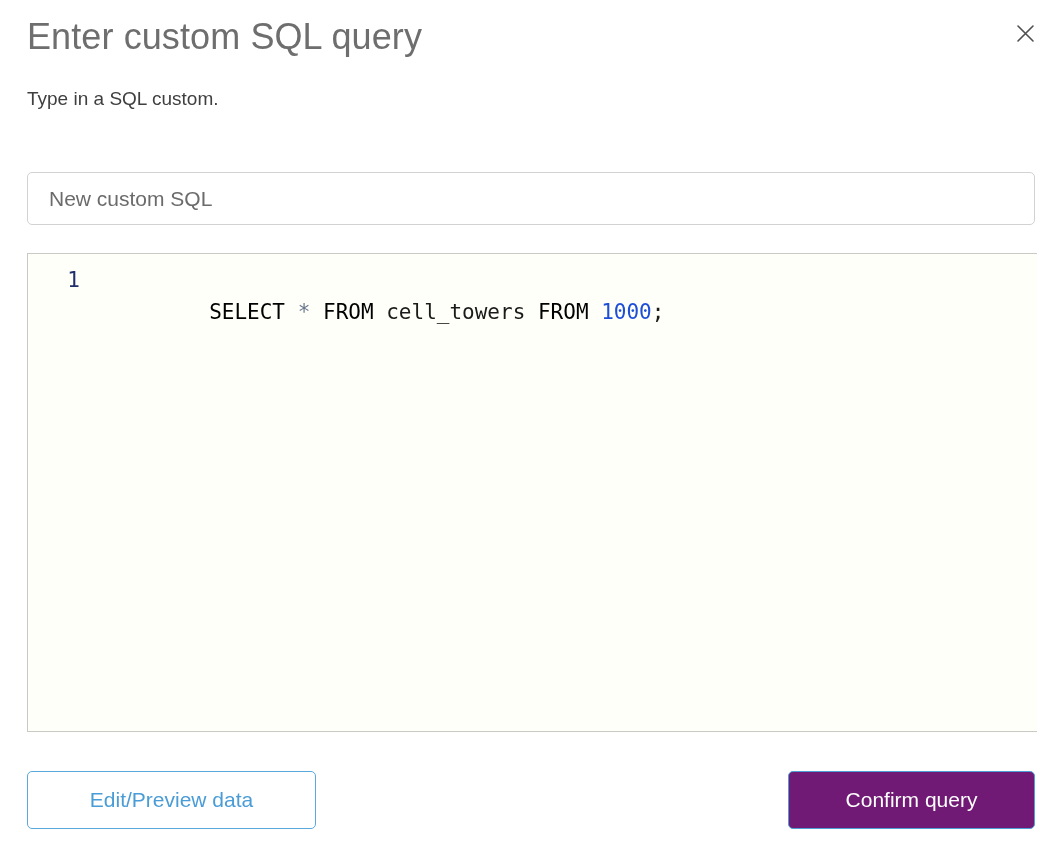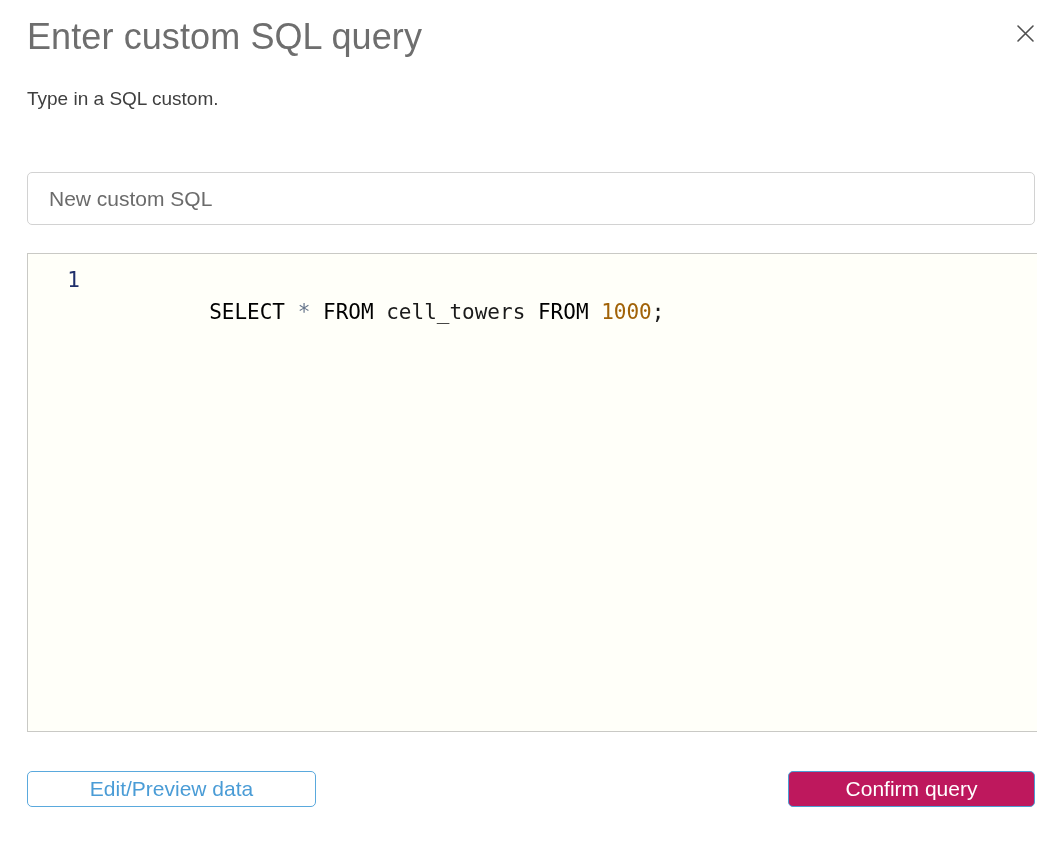"1000" .tok-number { color: #a16207 -> #1d4ed8 }
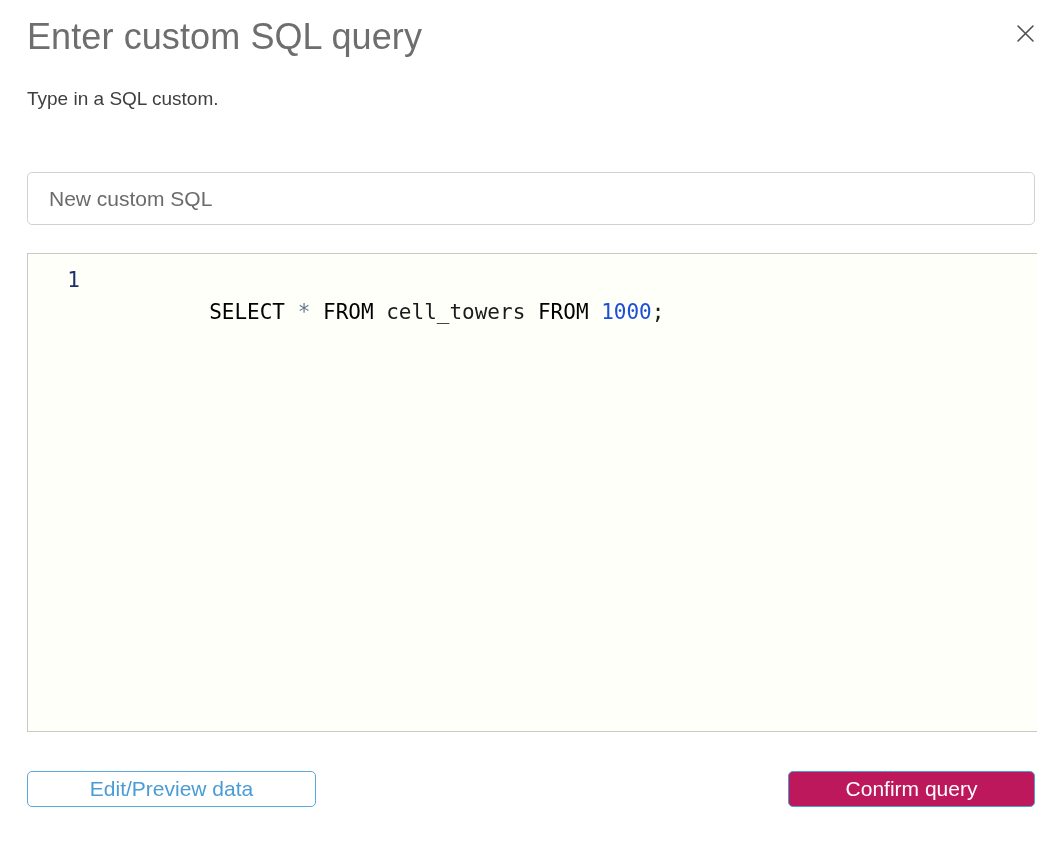"Edit/Preview data" .btn { height: 36px -> 58px }
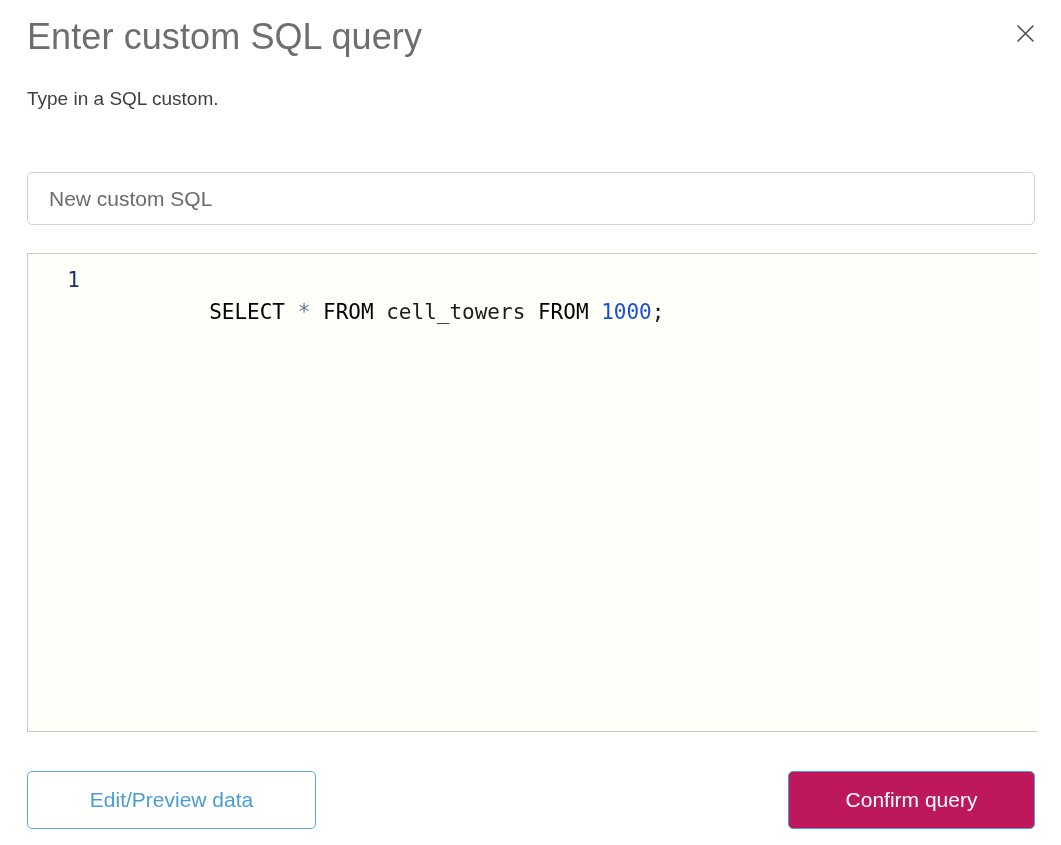"Confirm query" .btn-primary { background: #be185d -> #701a75 }
